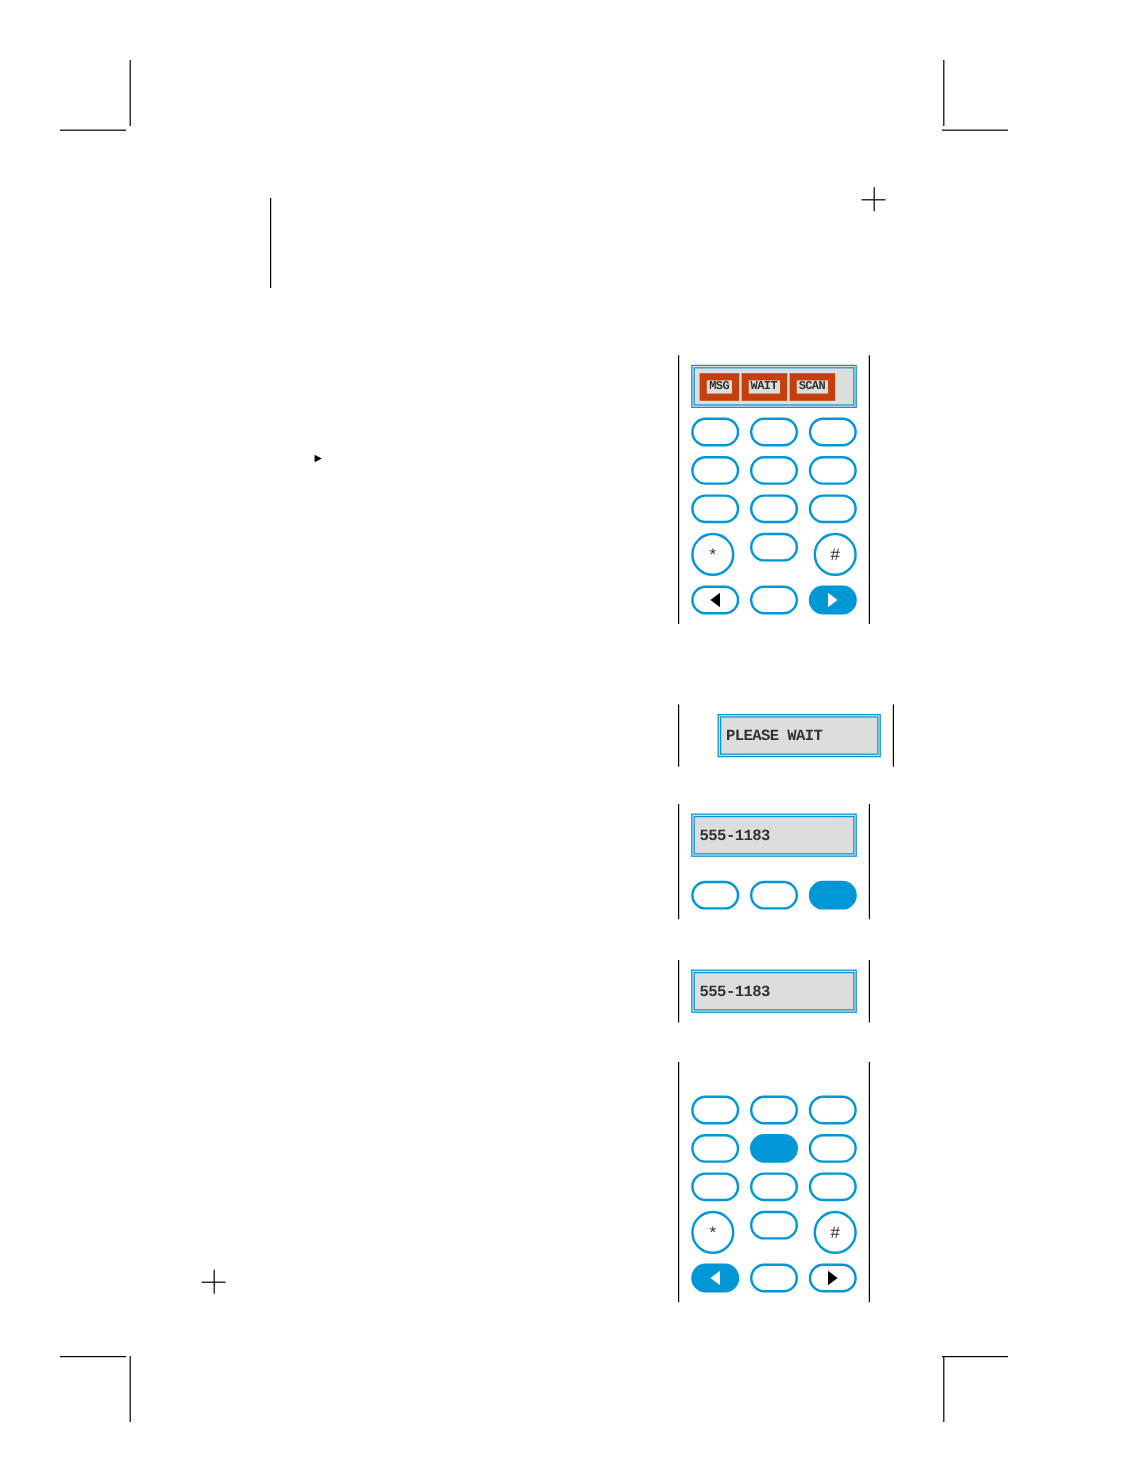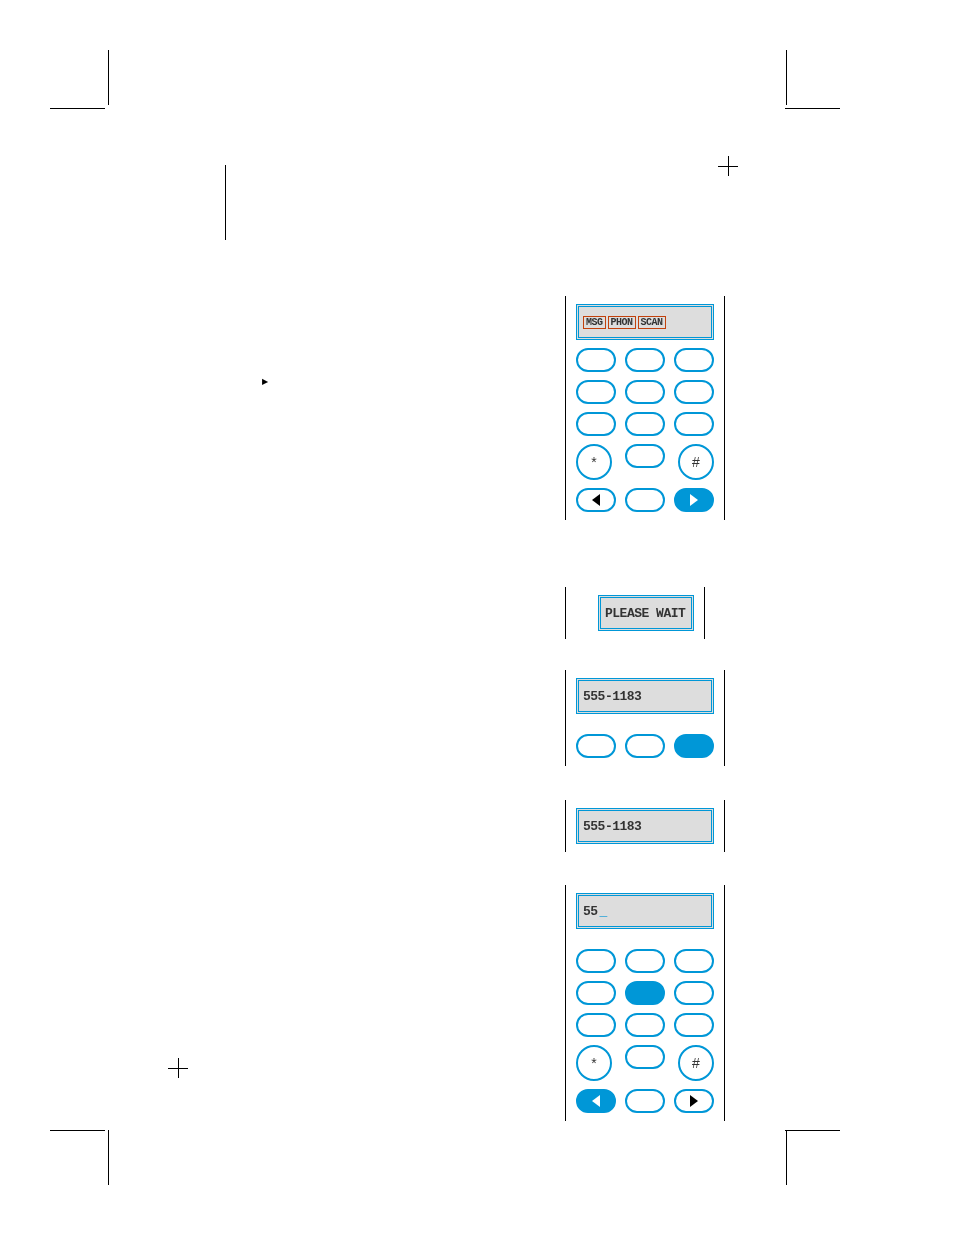"MSG" .lcd .box { border: 1px solid #c2410c -> 6px solid #c2410c }
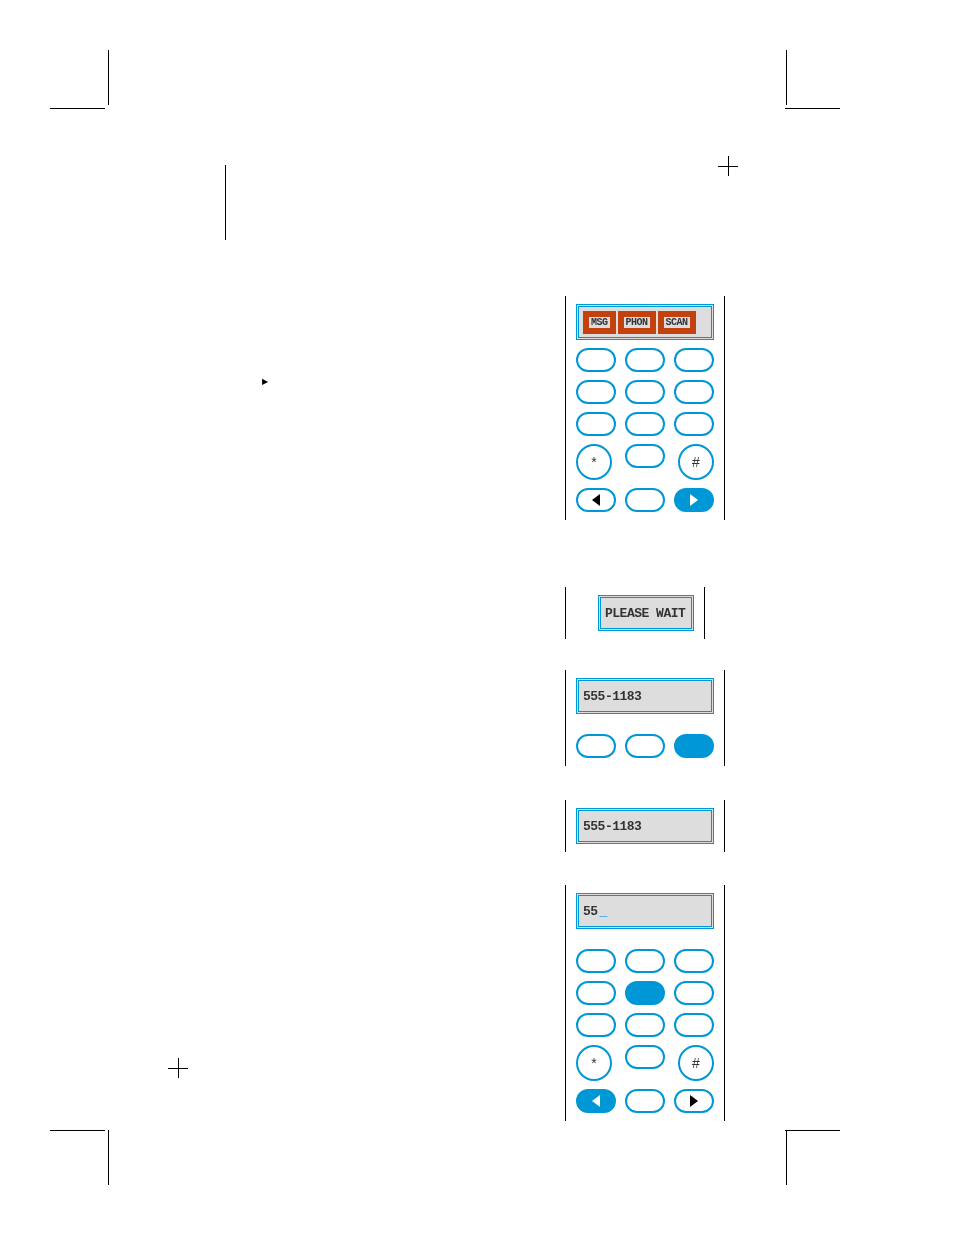"PHON" span.box { text: PHON -> WAIT }
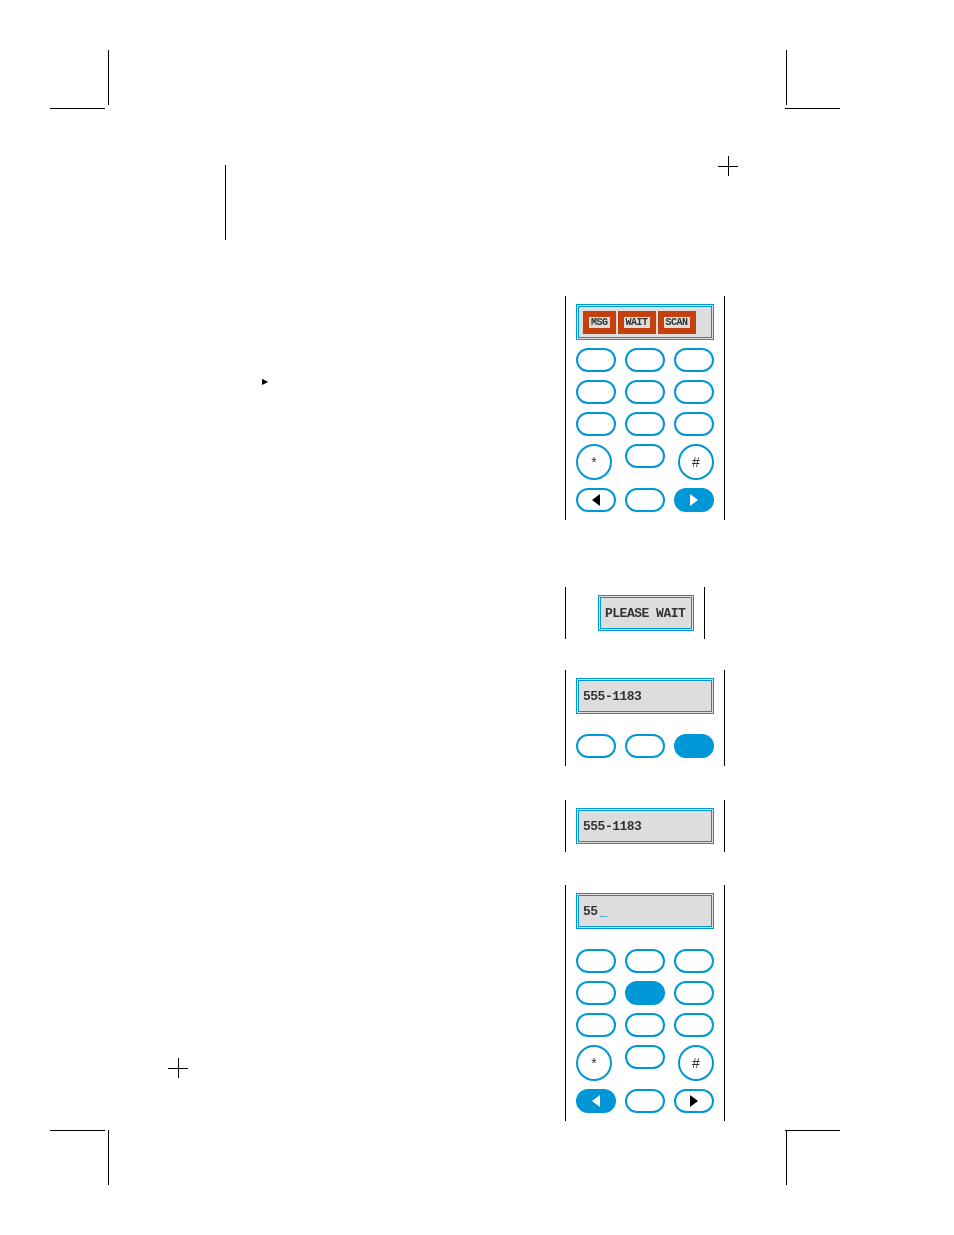"PLEASE WAIT" div.panel { width: 140px -> 180px }
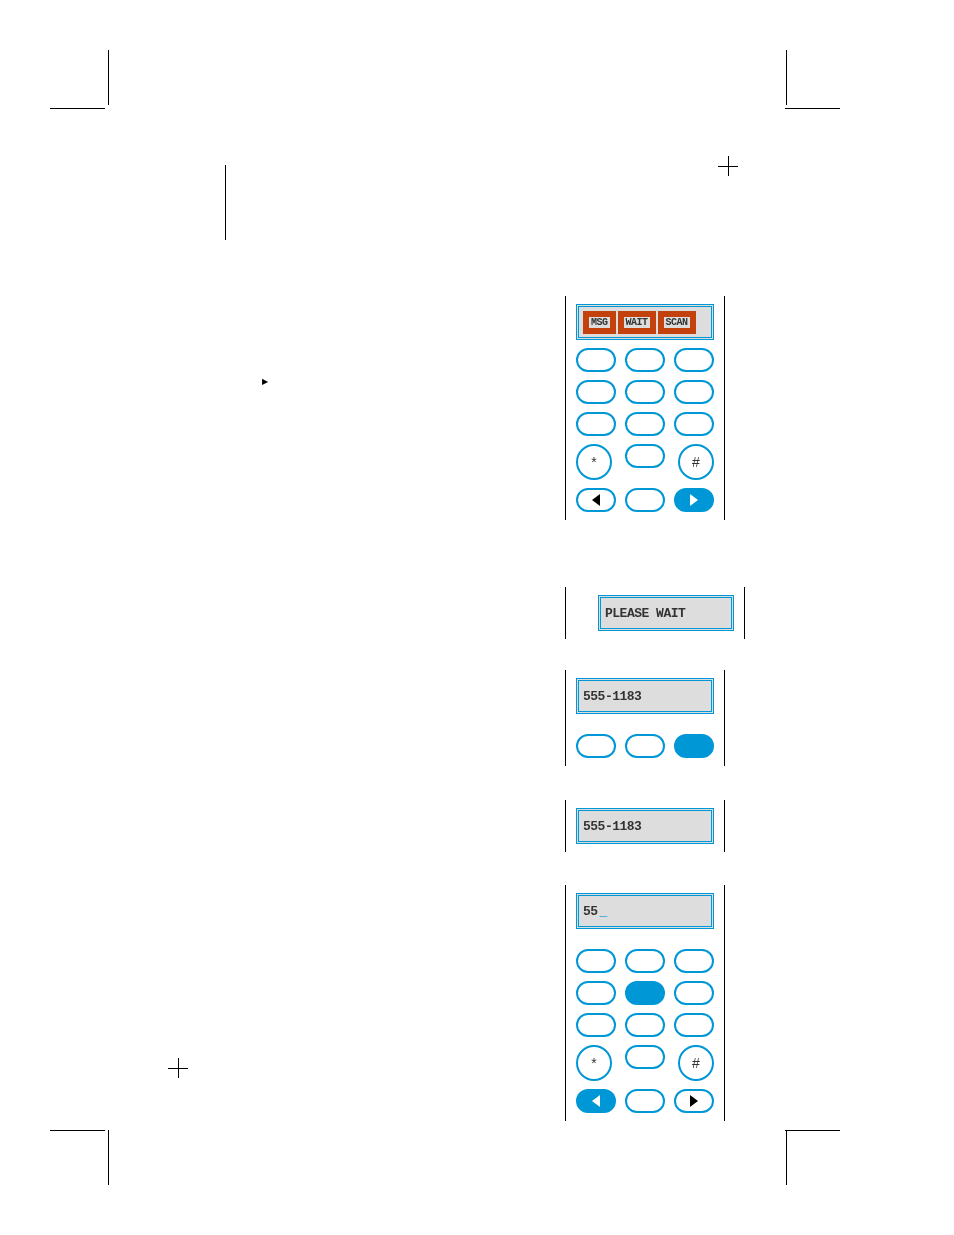"55" div.lcd { html: <div> <span>55</span> <span>_</span> </div> -> none }
